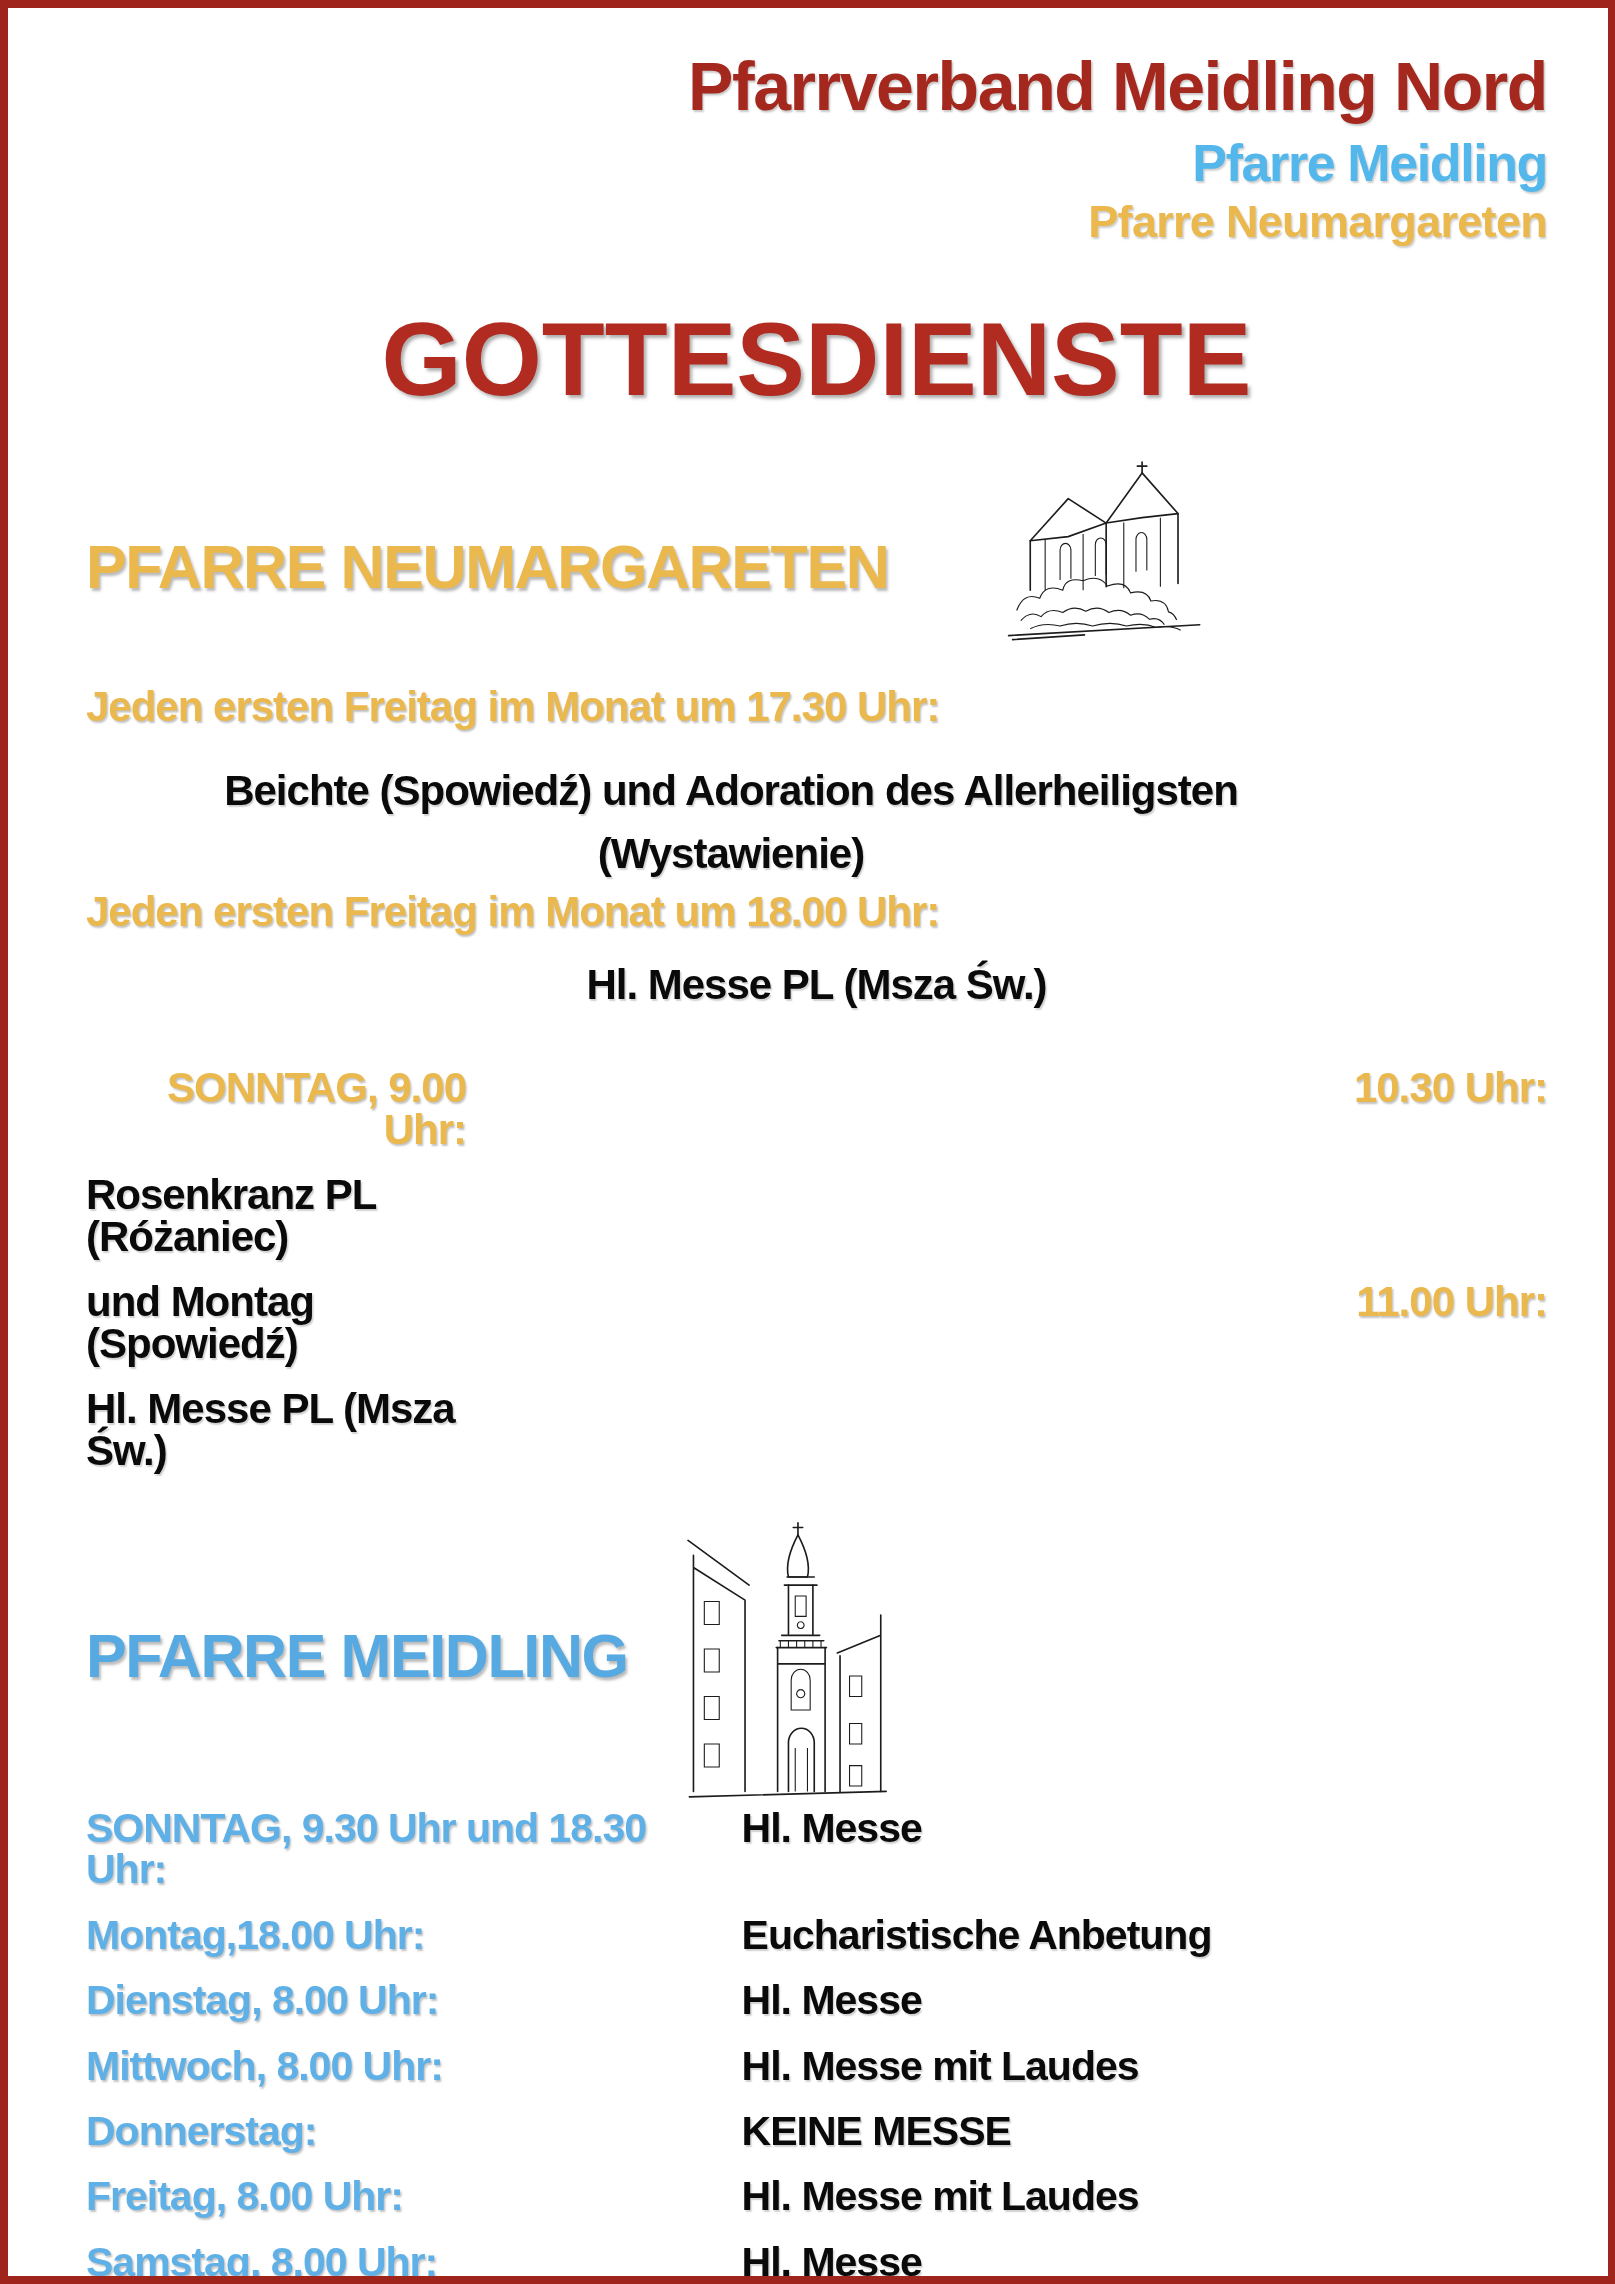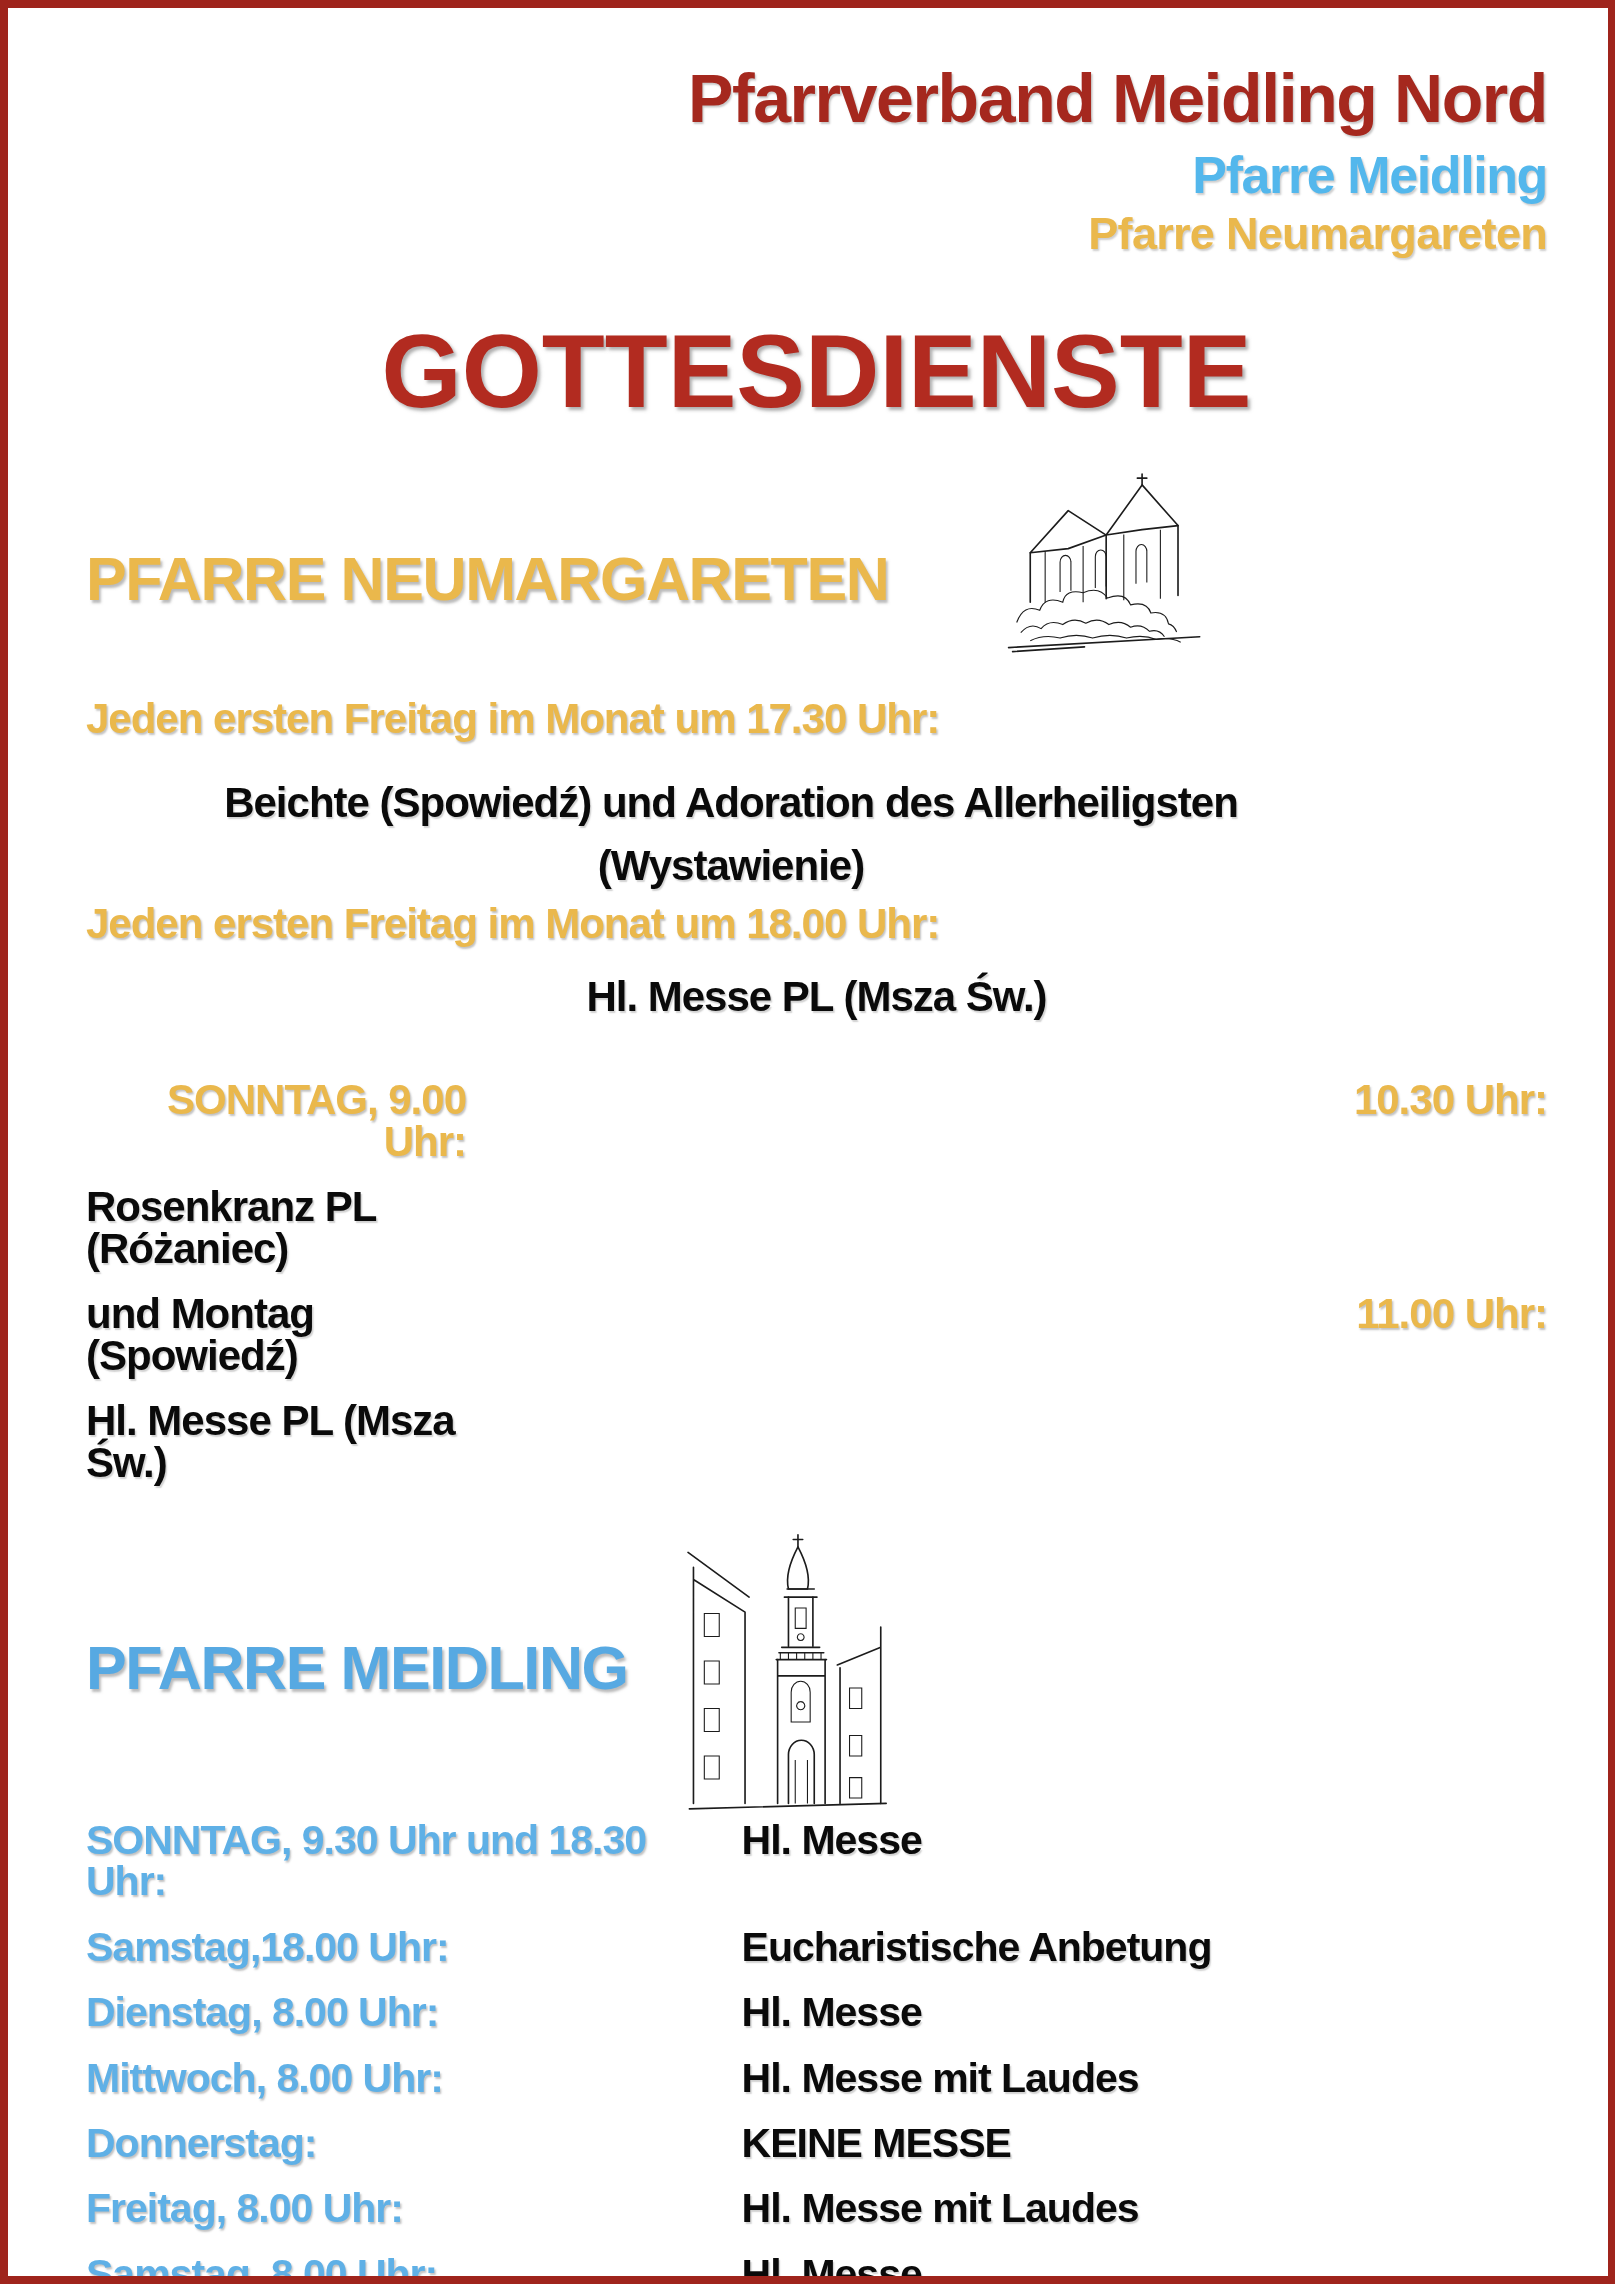"Pfarrverband Meidling Nord" .inner { padding: 52px 61px 0 78px -> 40px 61px 0 78px }
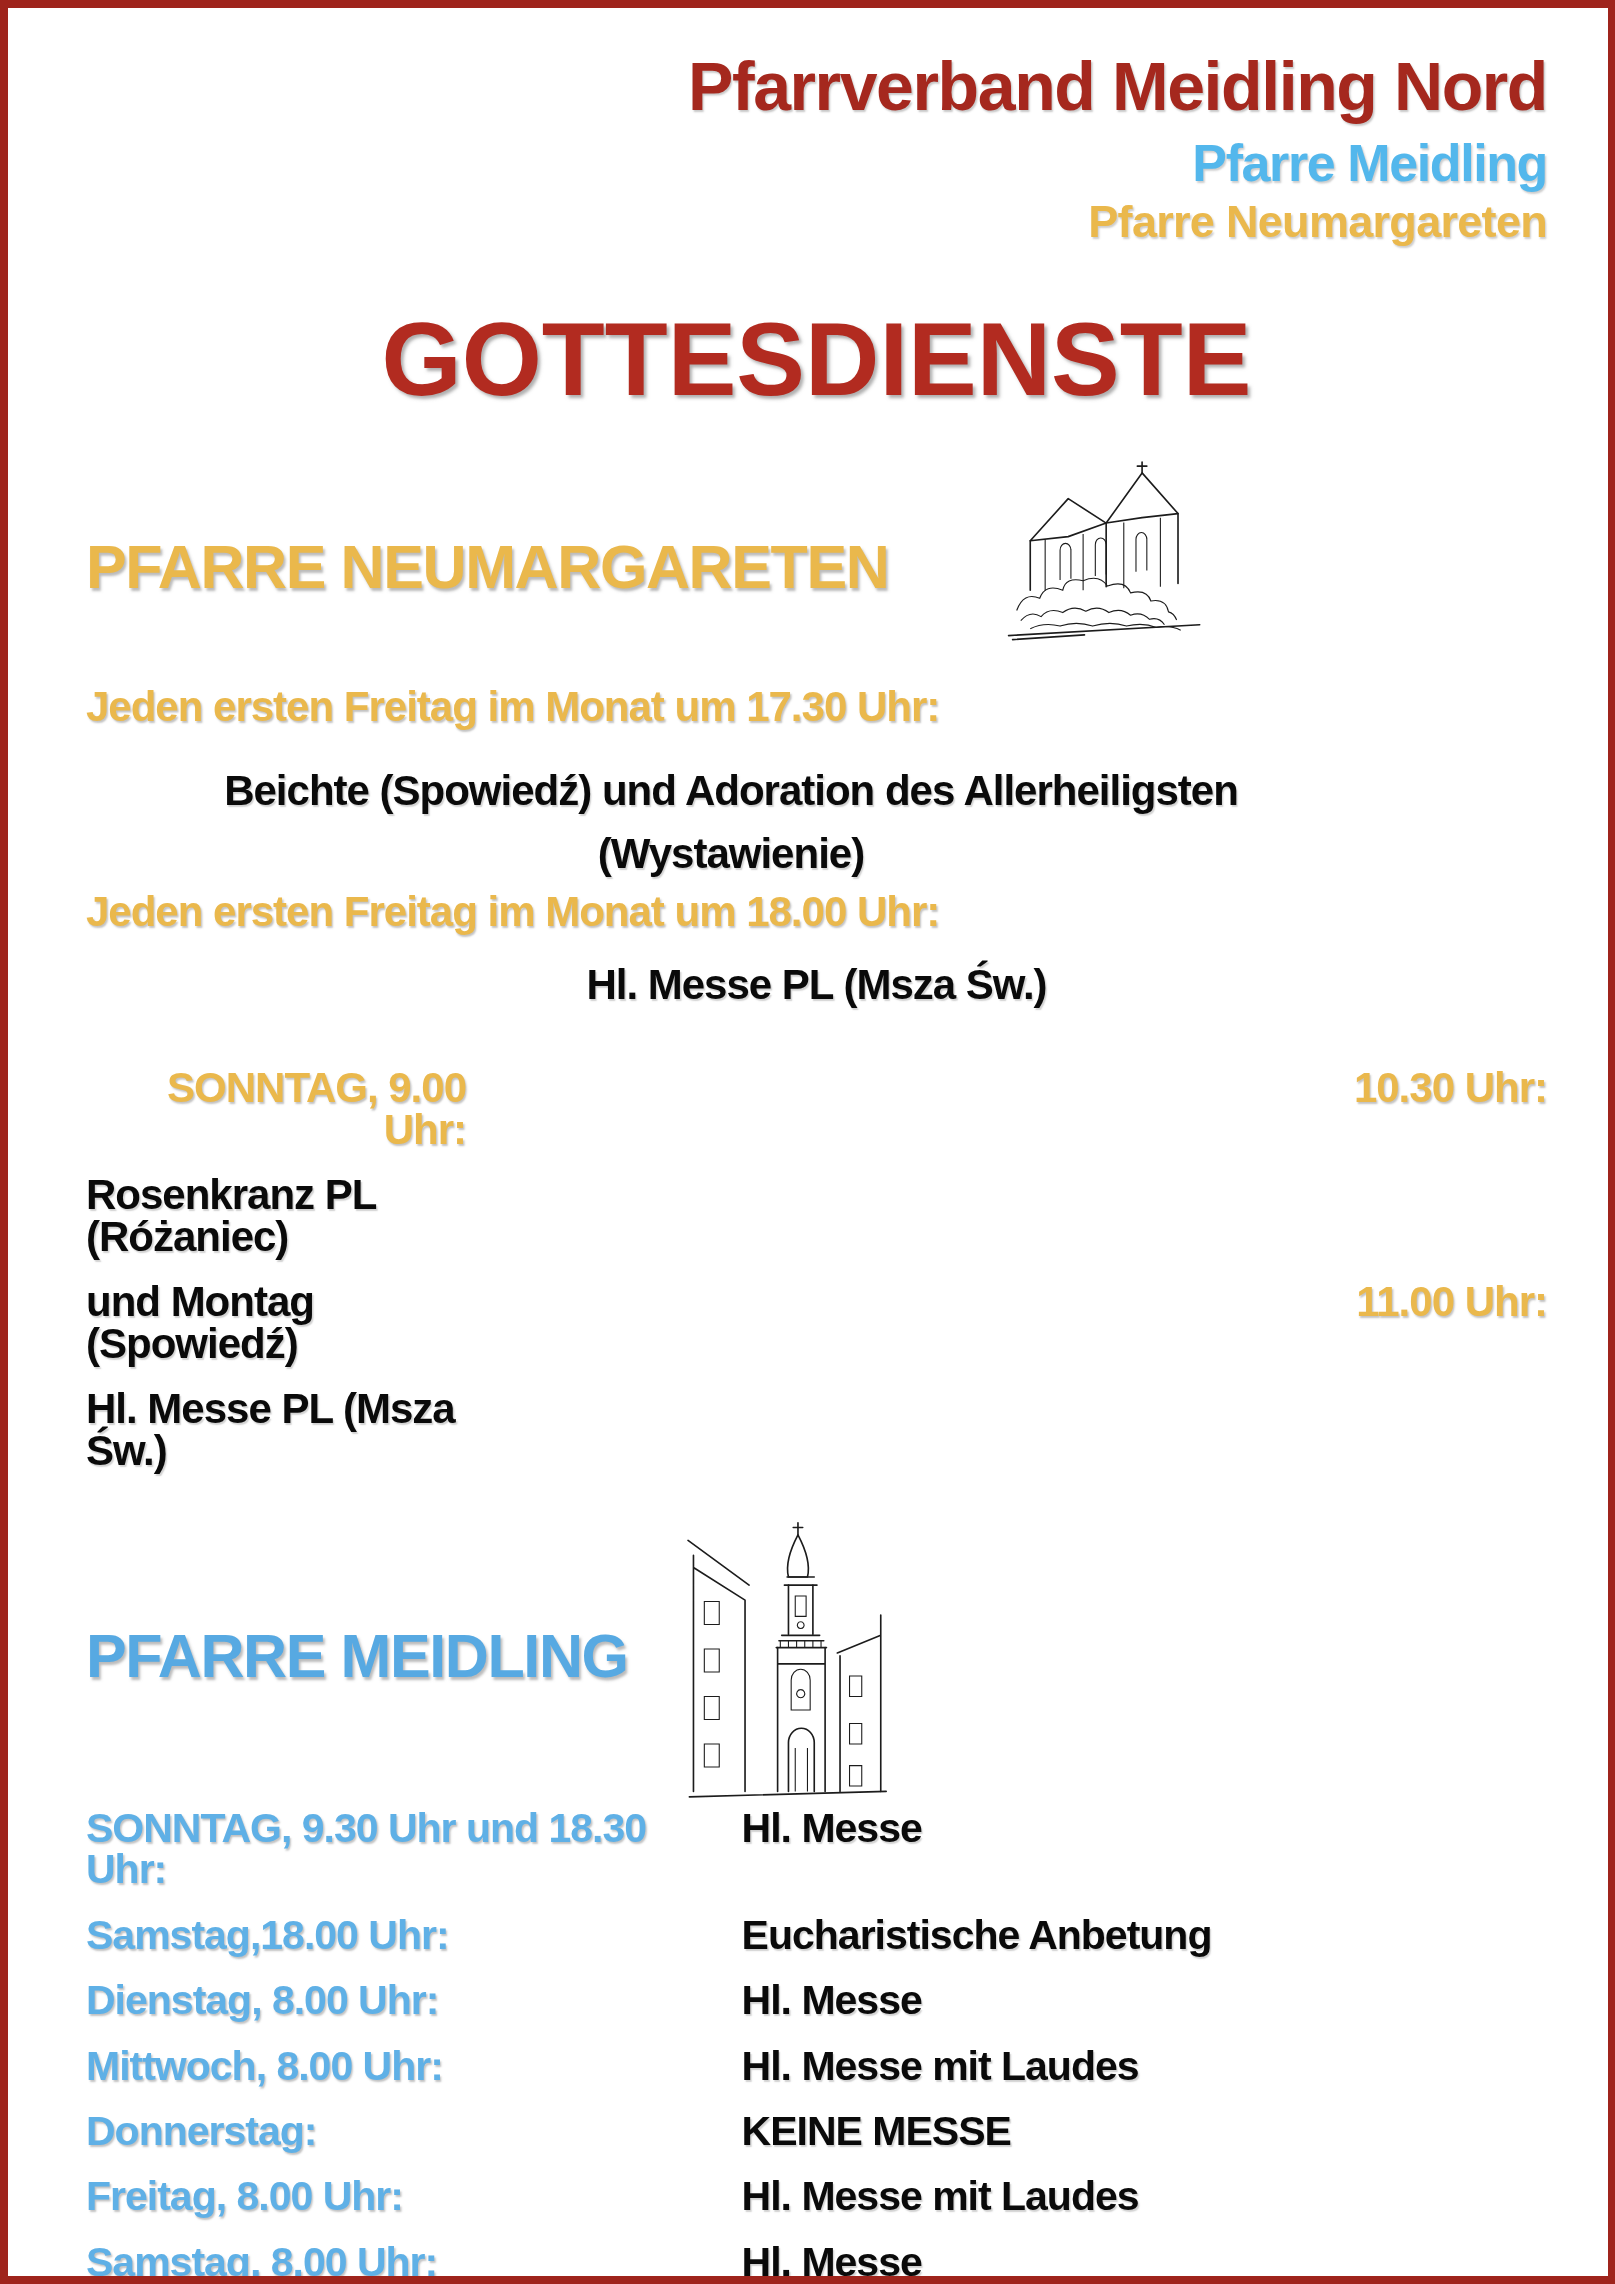"Samstag,18.00 Uhr:" div.day-lbl { text: Samstag,18.00 -> Montag,18.00 }
